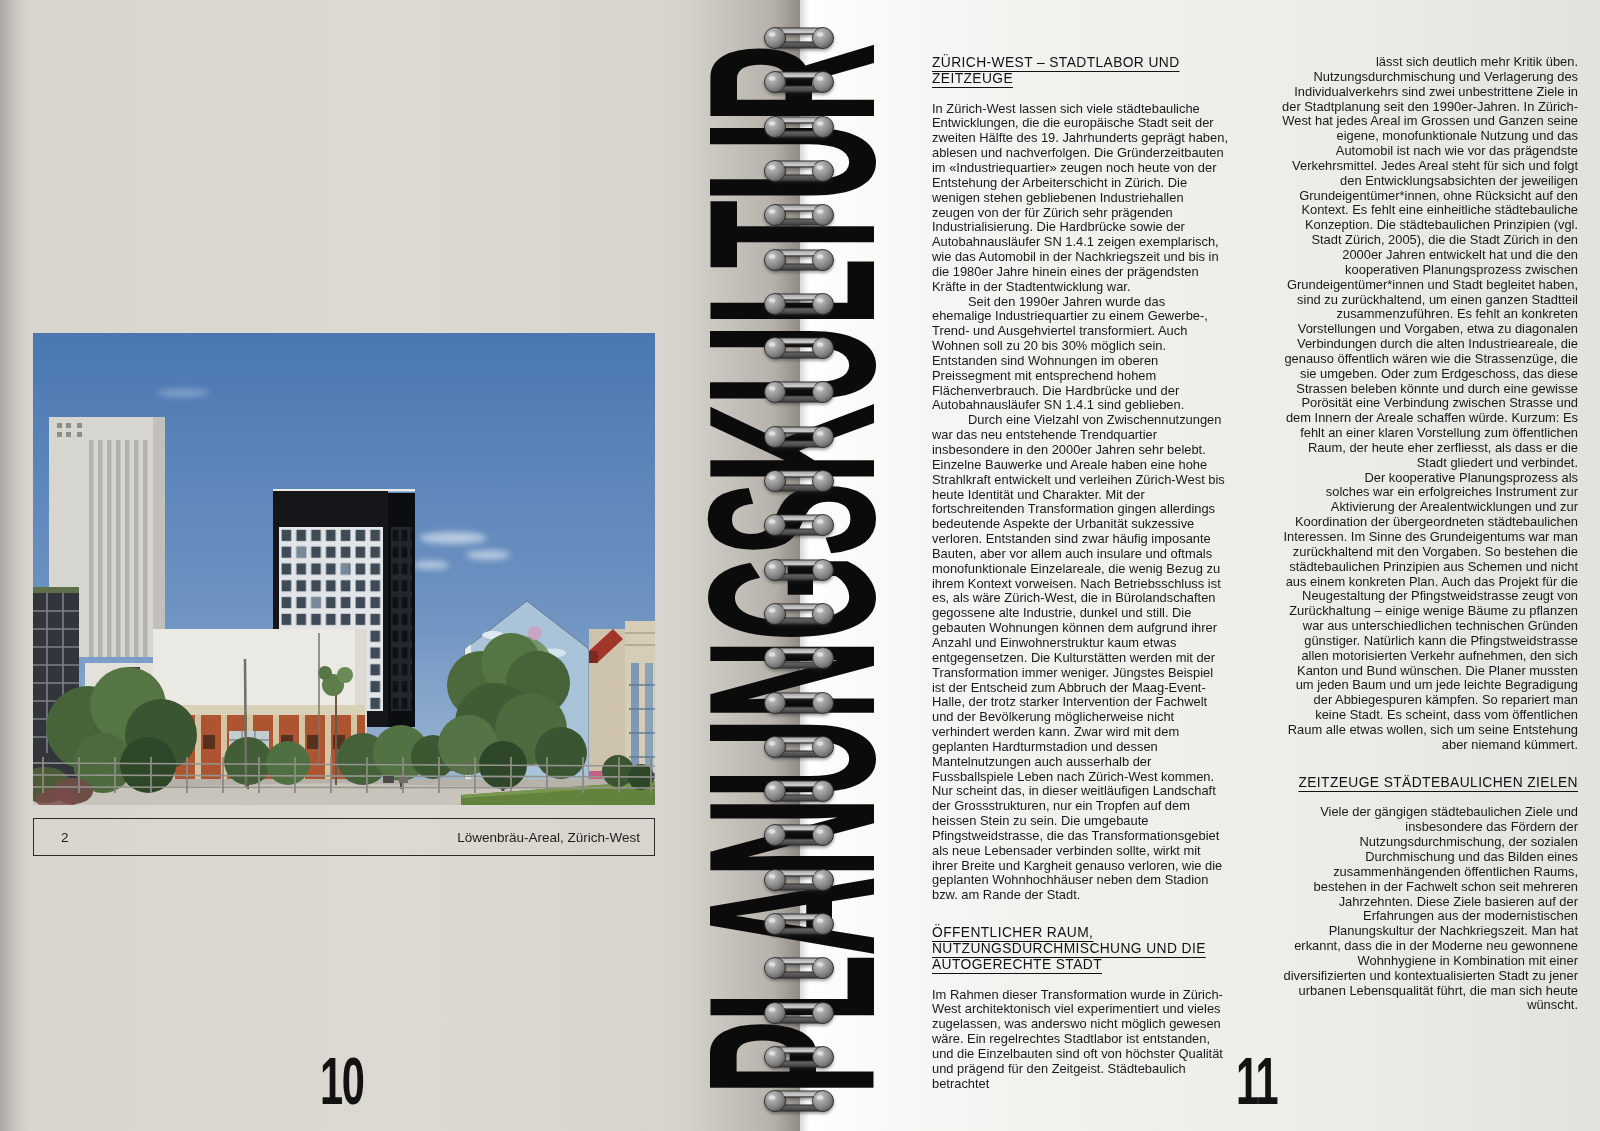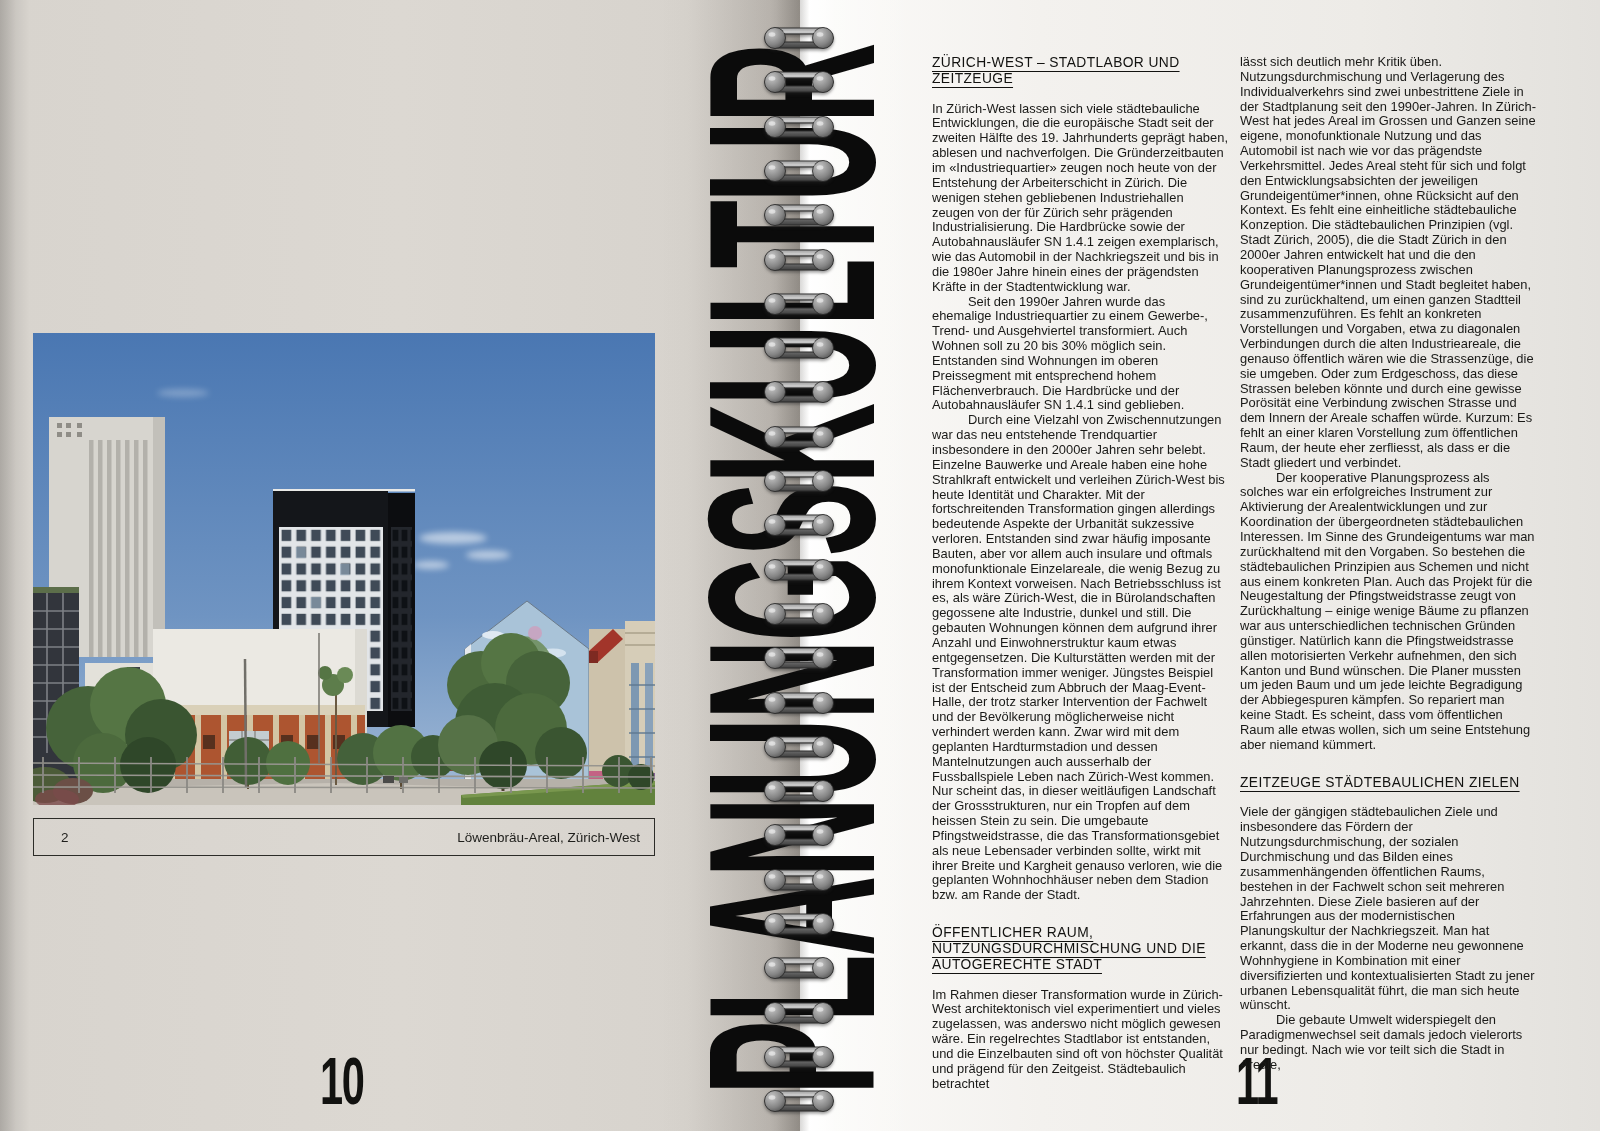"lässt sich deutlich mehr Kritik" #col2 { left: 1240px -> 1282px; text-align: none -> right }
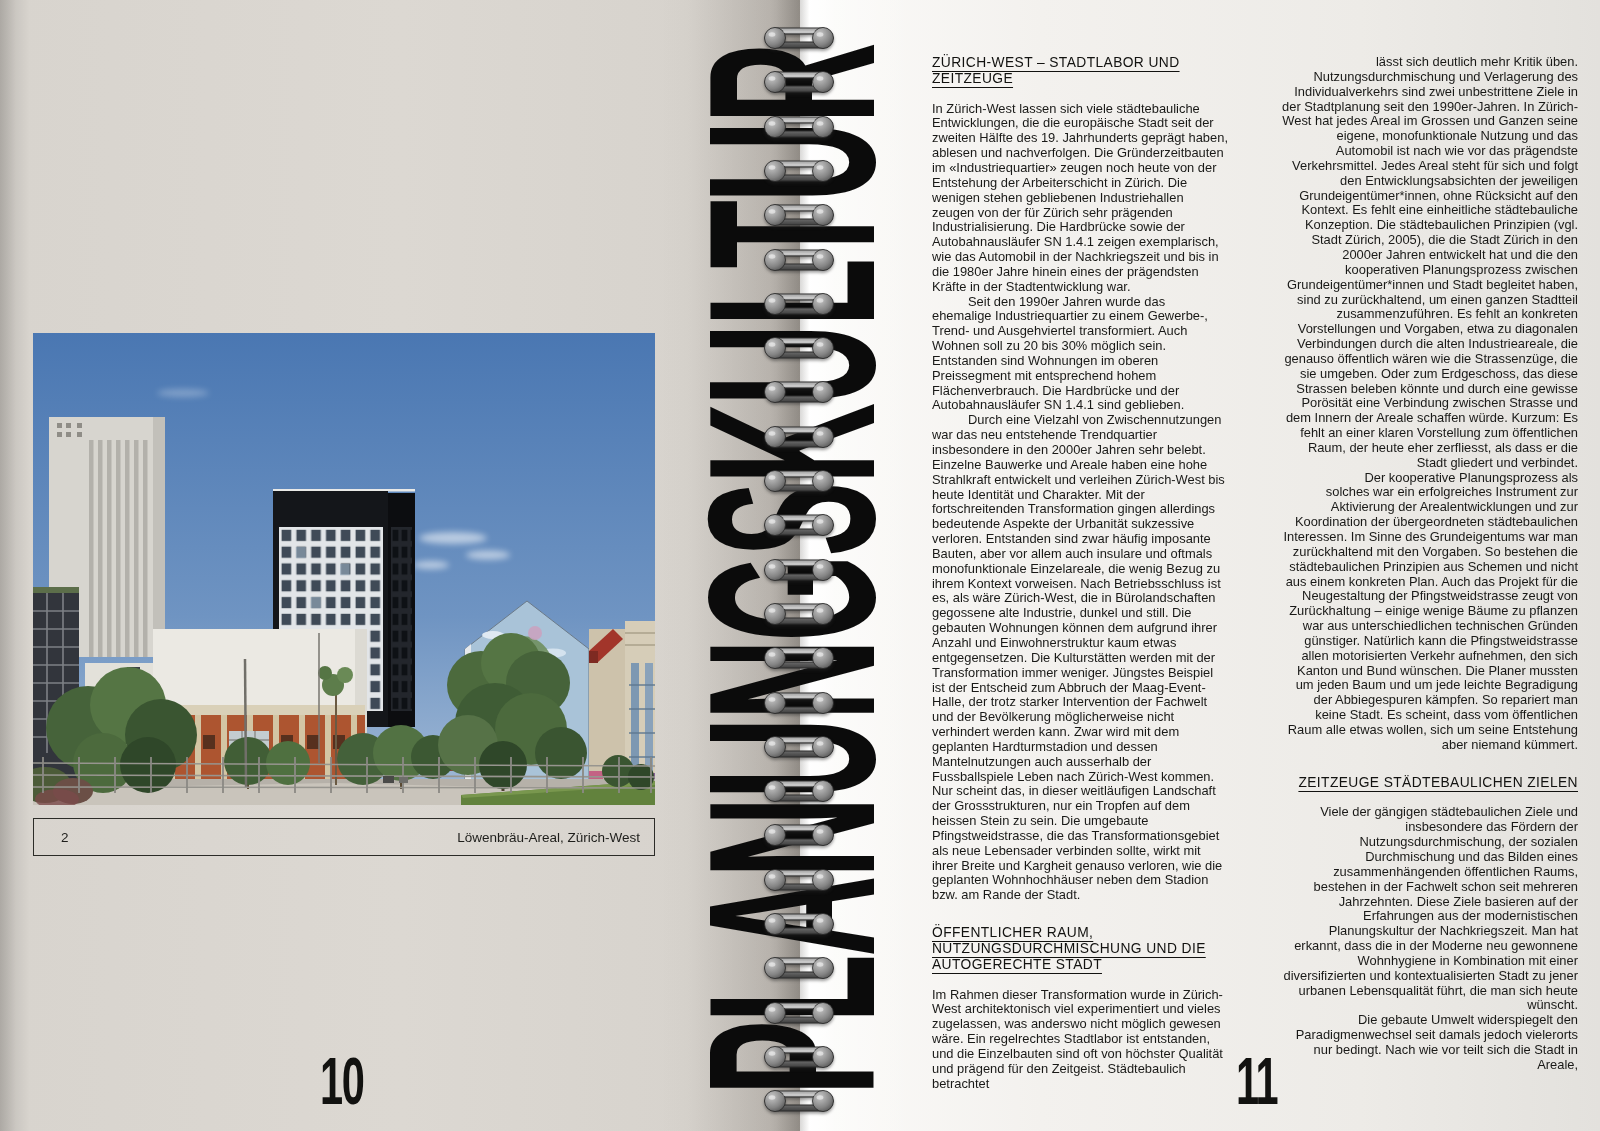"Die gebaute Umwelt widerspiegelt den" p.ind { html: <p>Die gebaute Umwelt widerspiegelt den Paradigmenwechsel seit damals jedoch vielerorts nur bedingt. Nach wie vor teilt sich die Stadt in Areale,</p> -> none }
